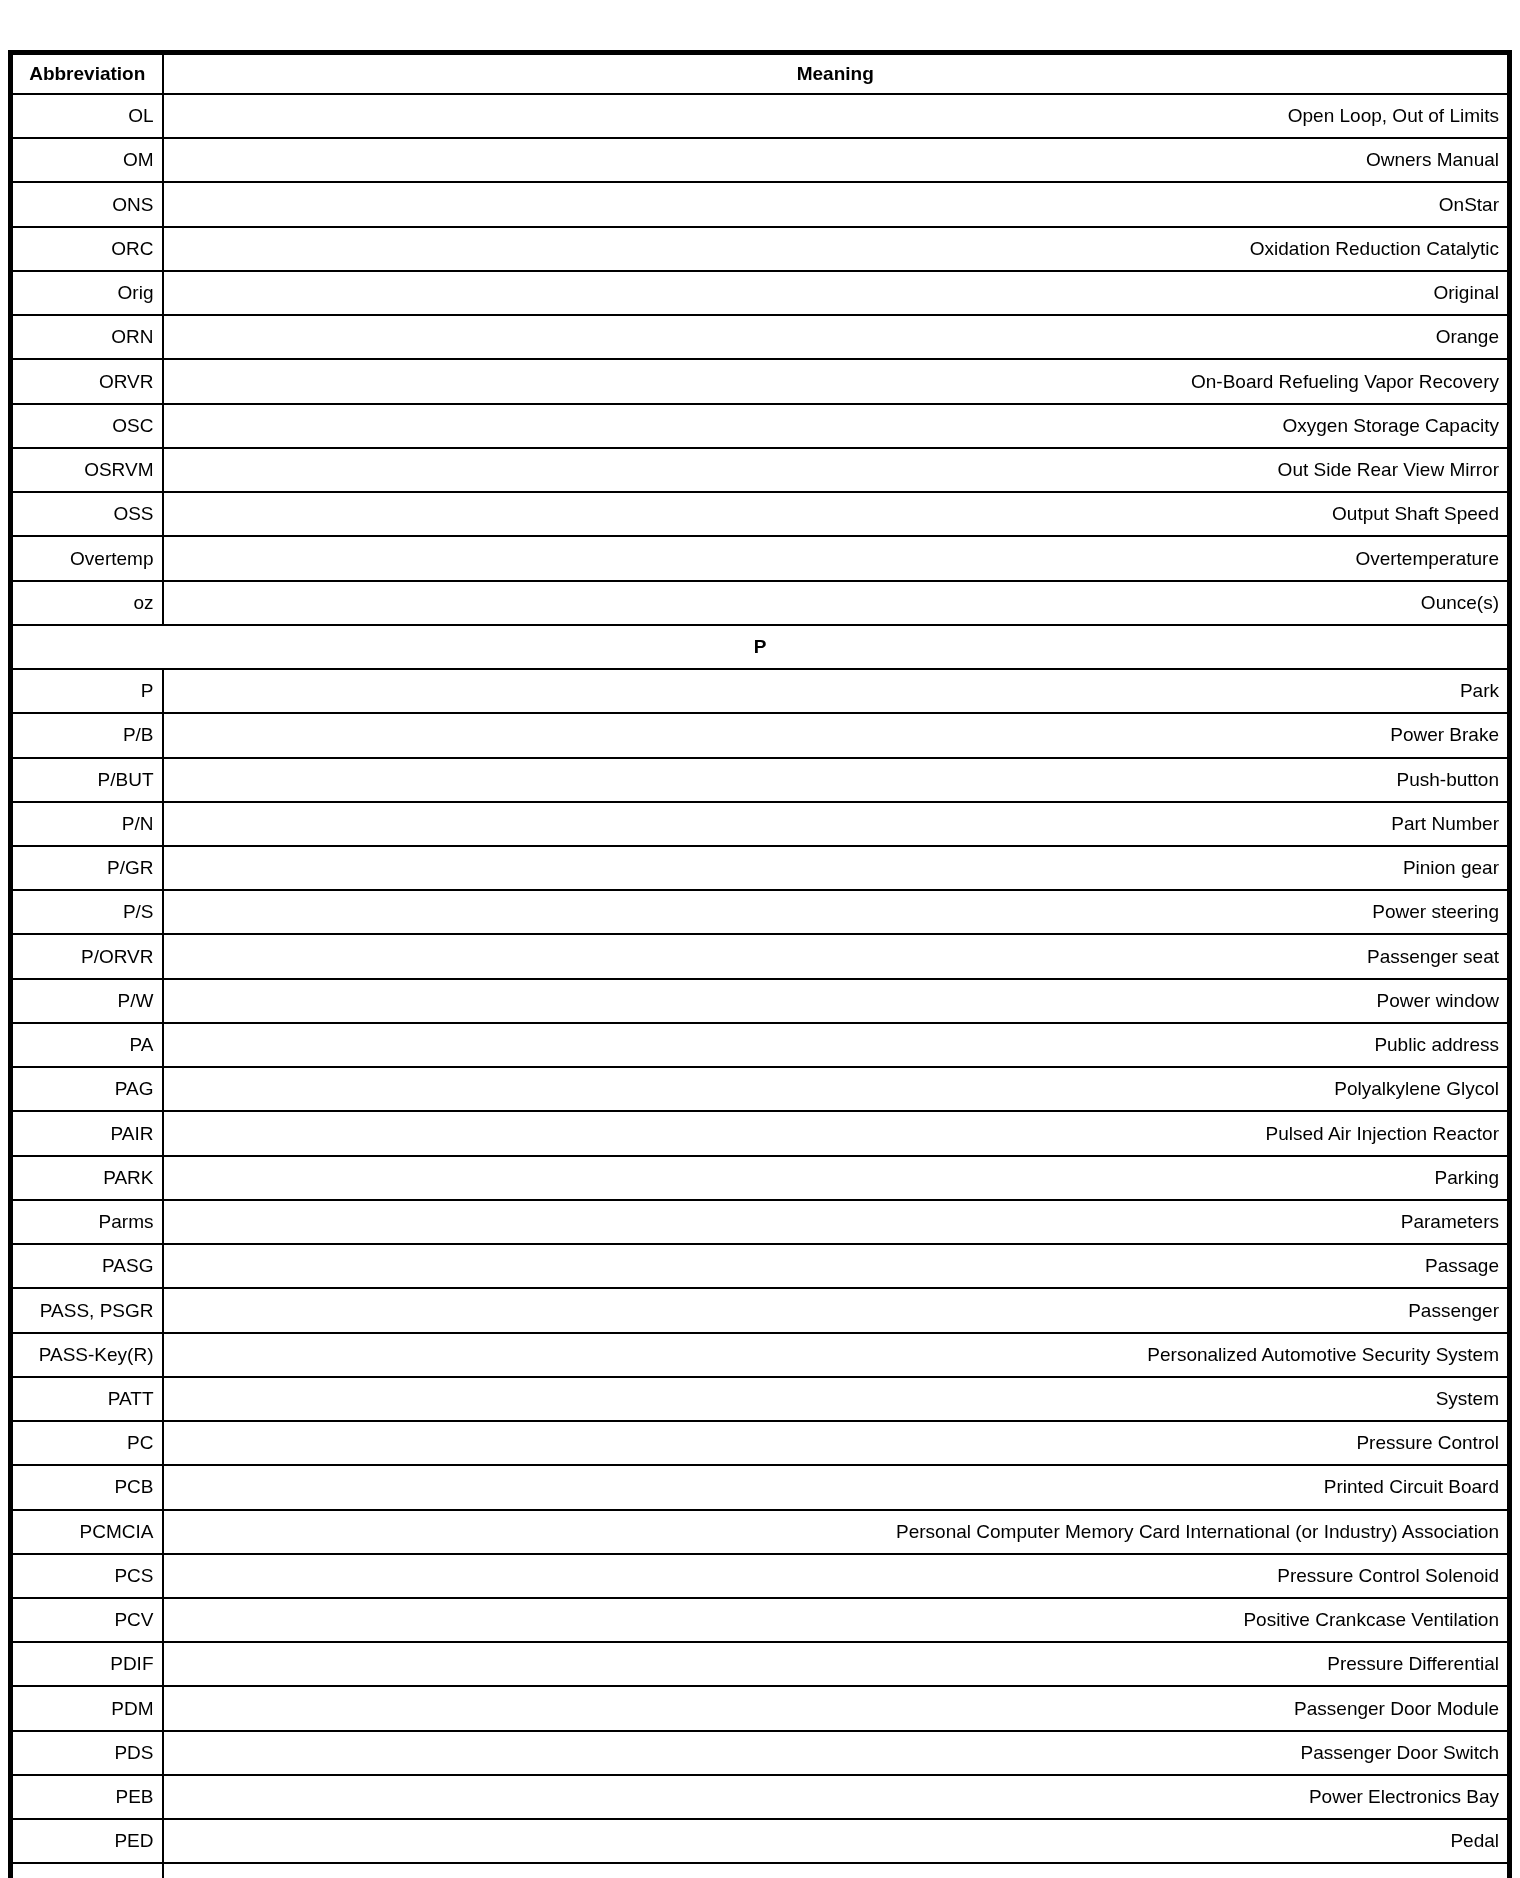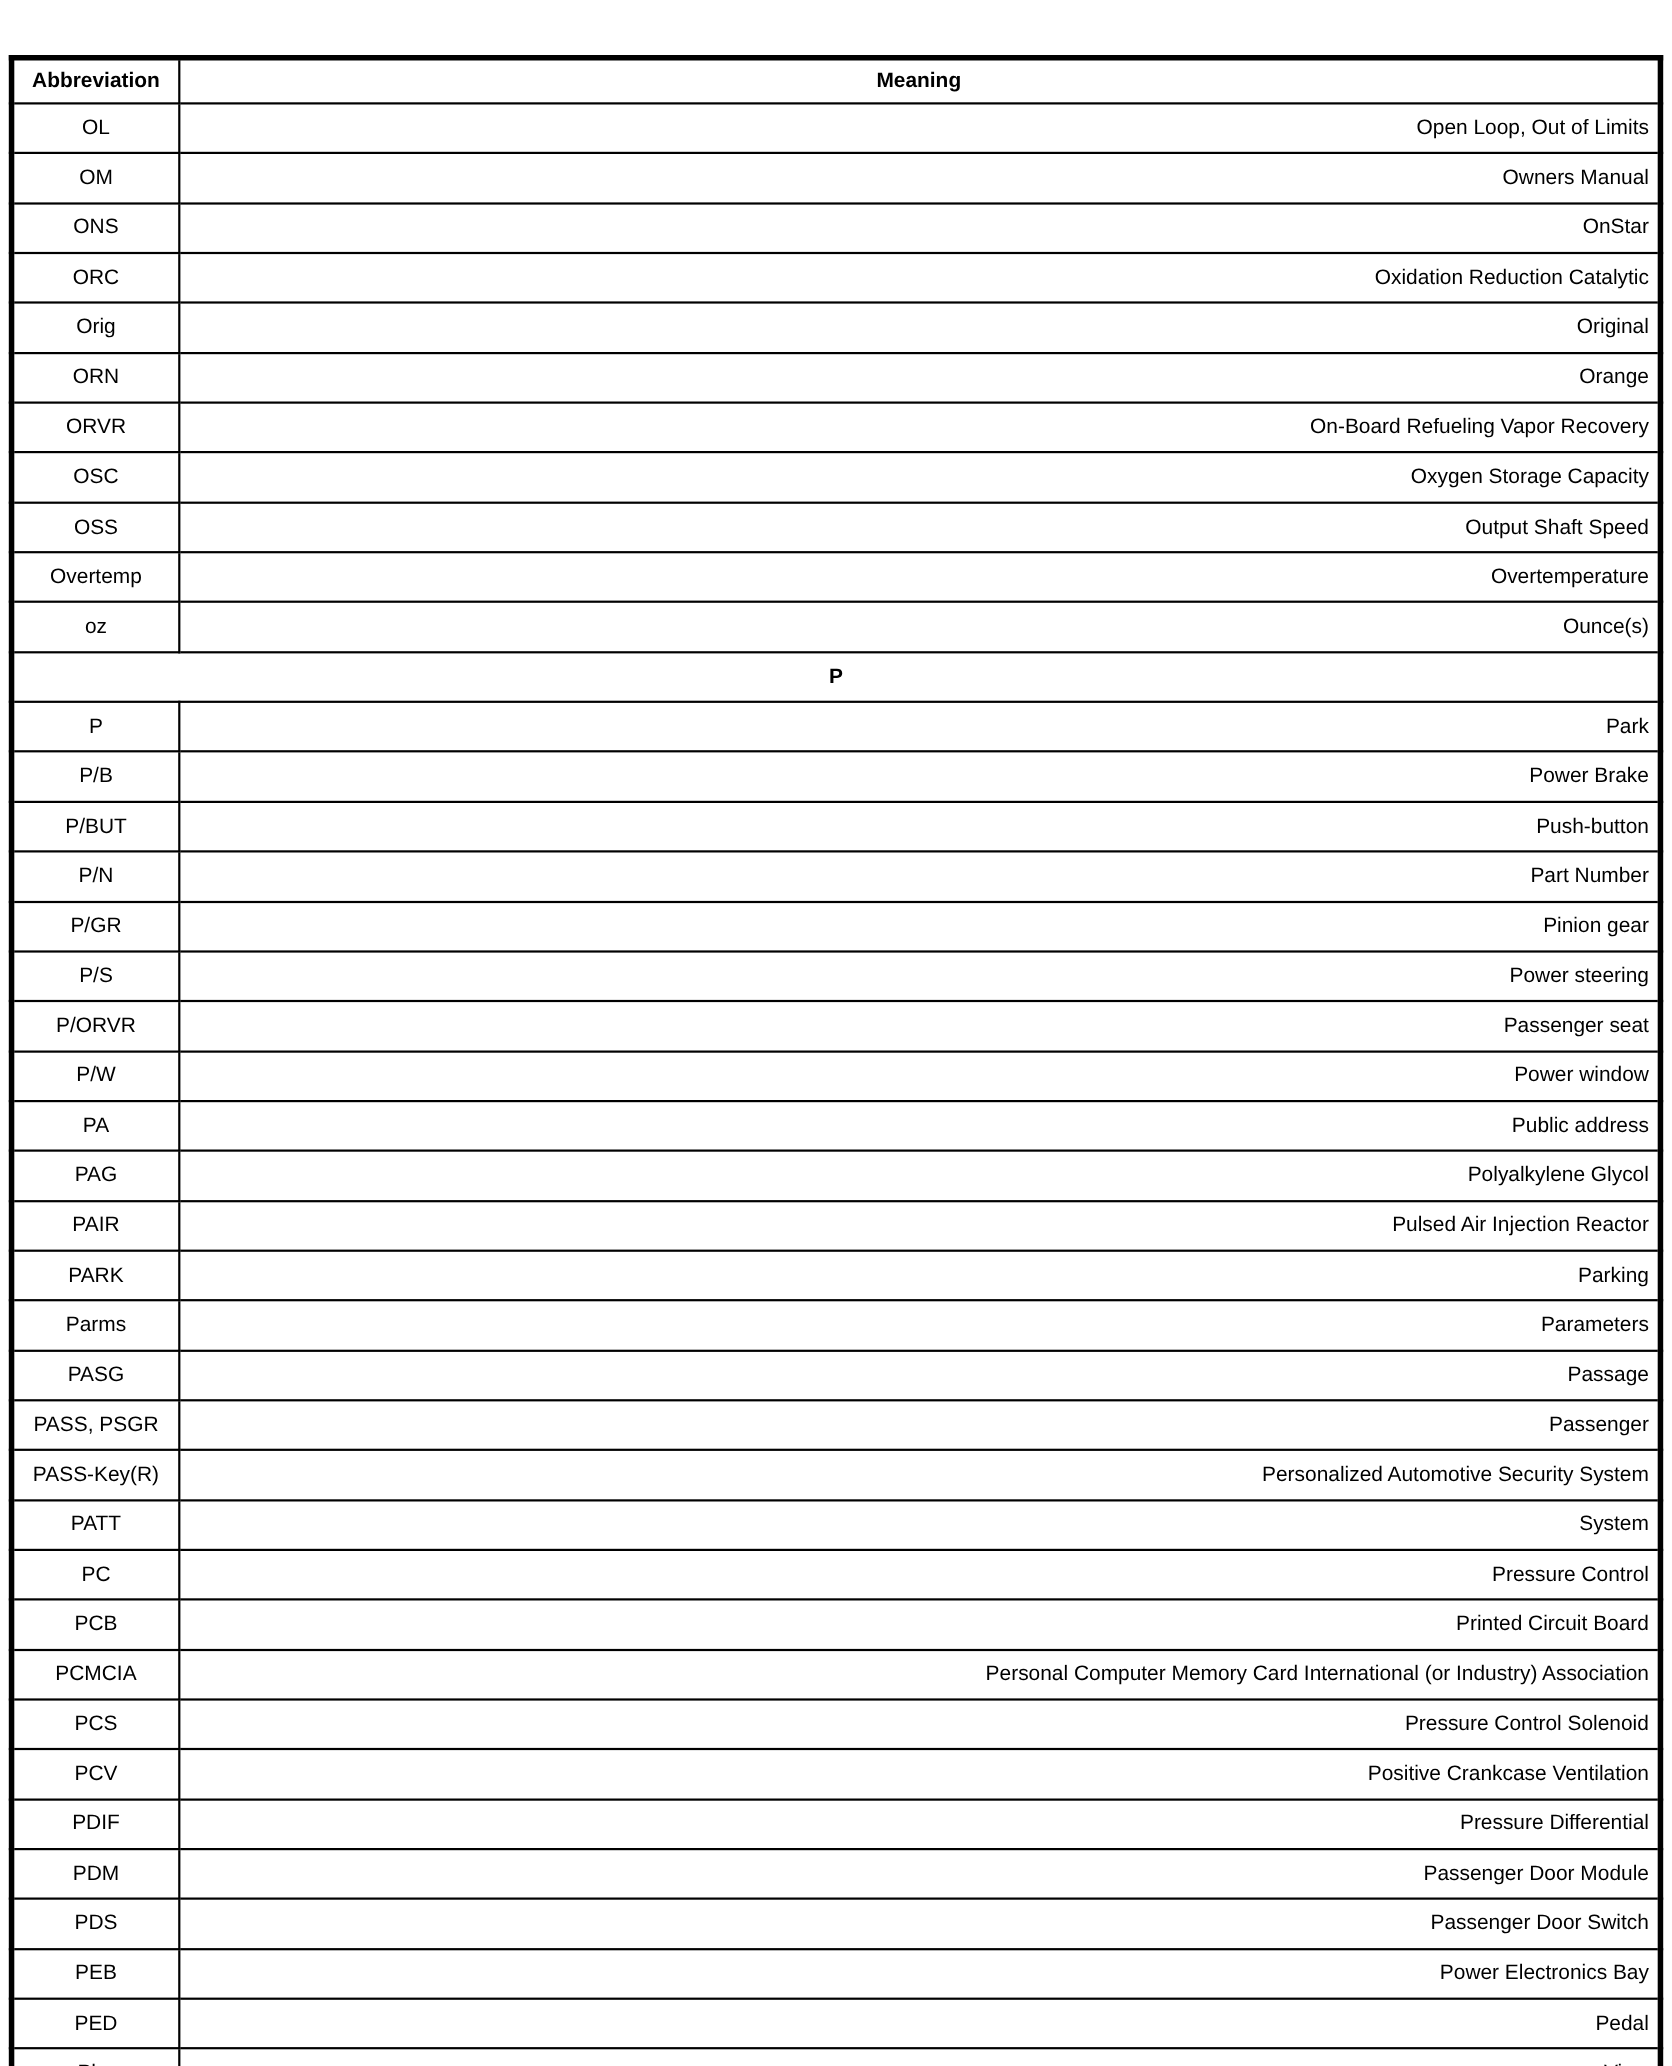"OL" td.abbr-cell { text-align: center -> right }
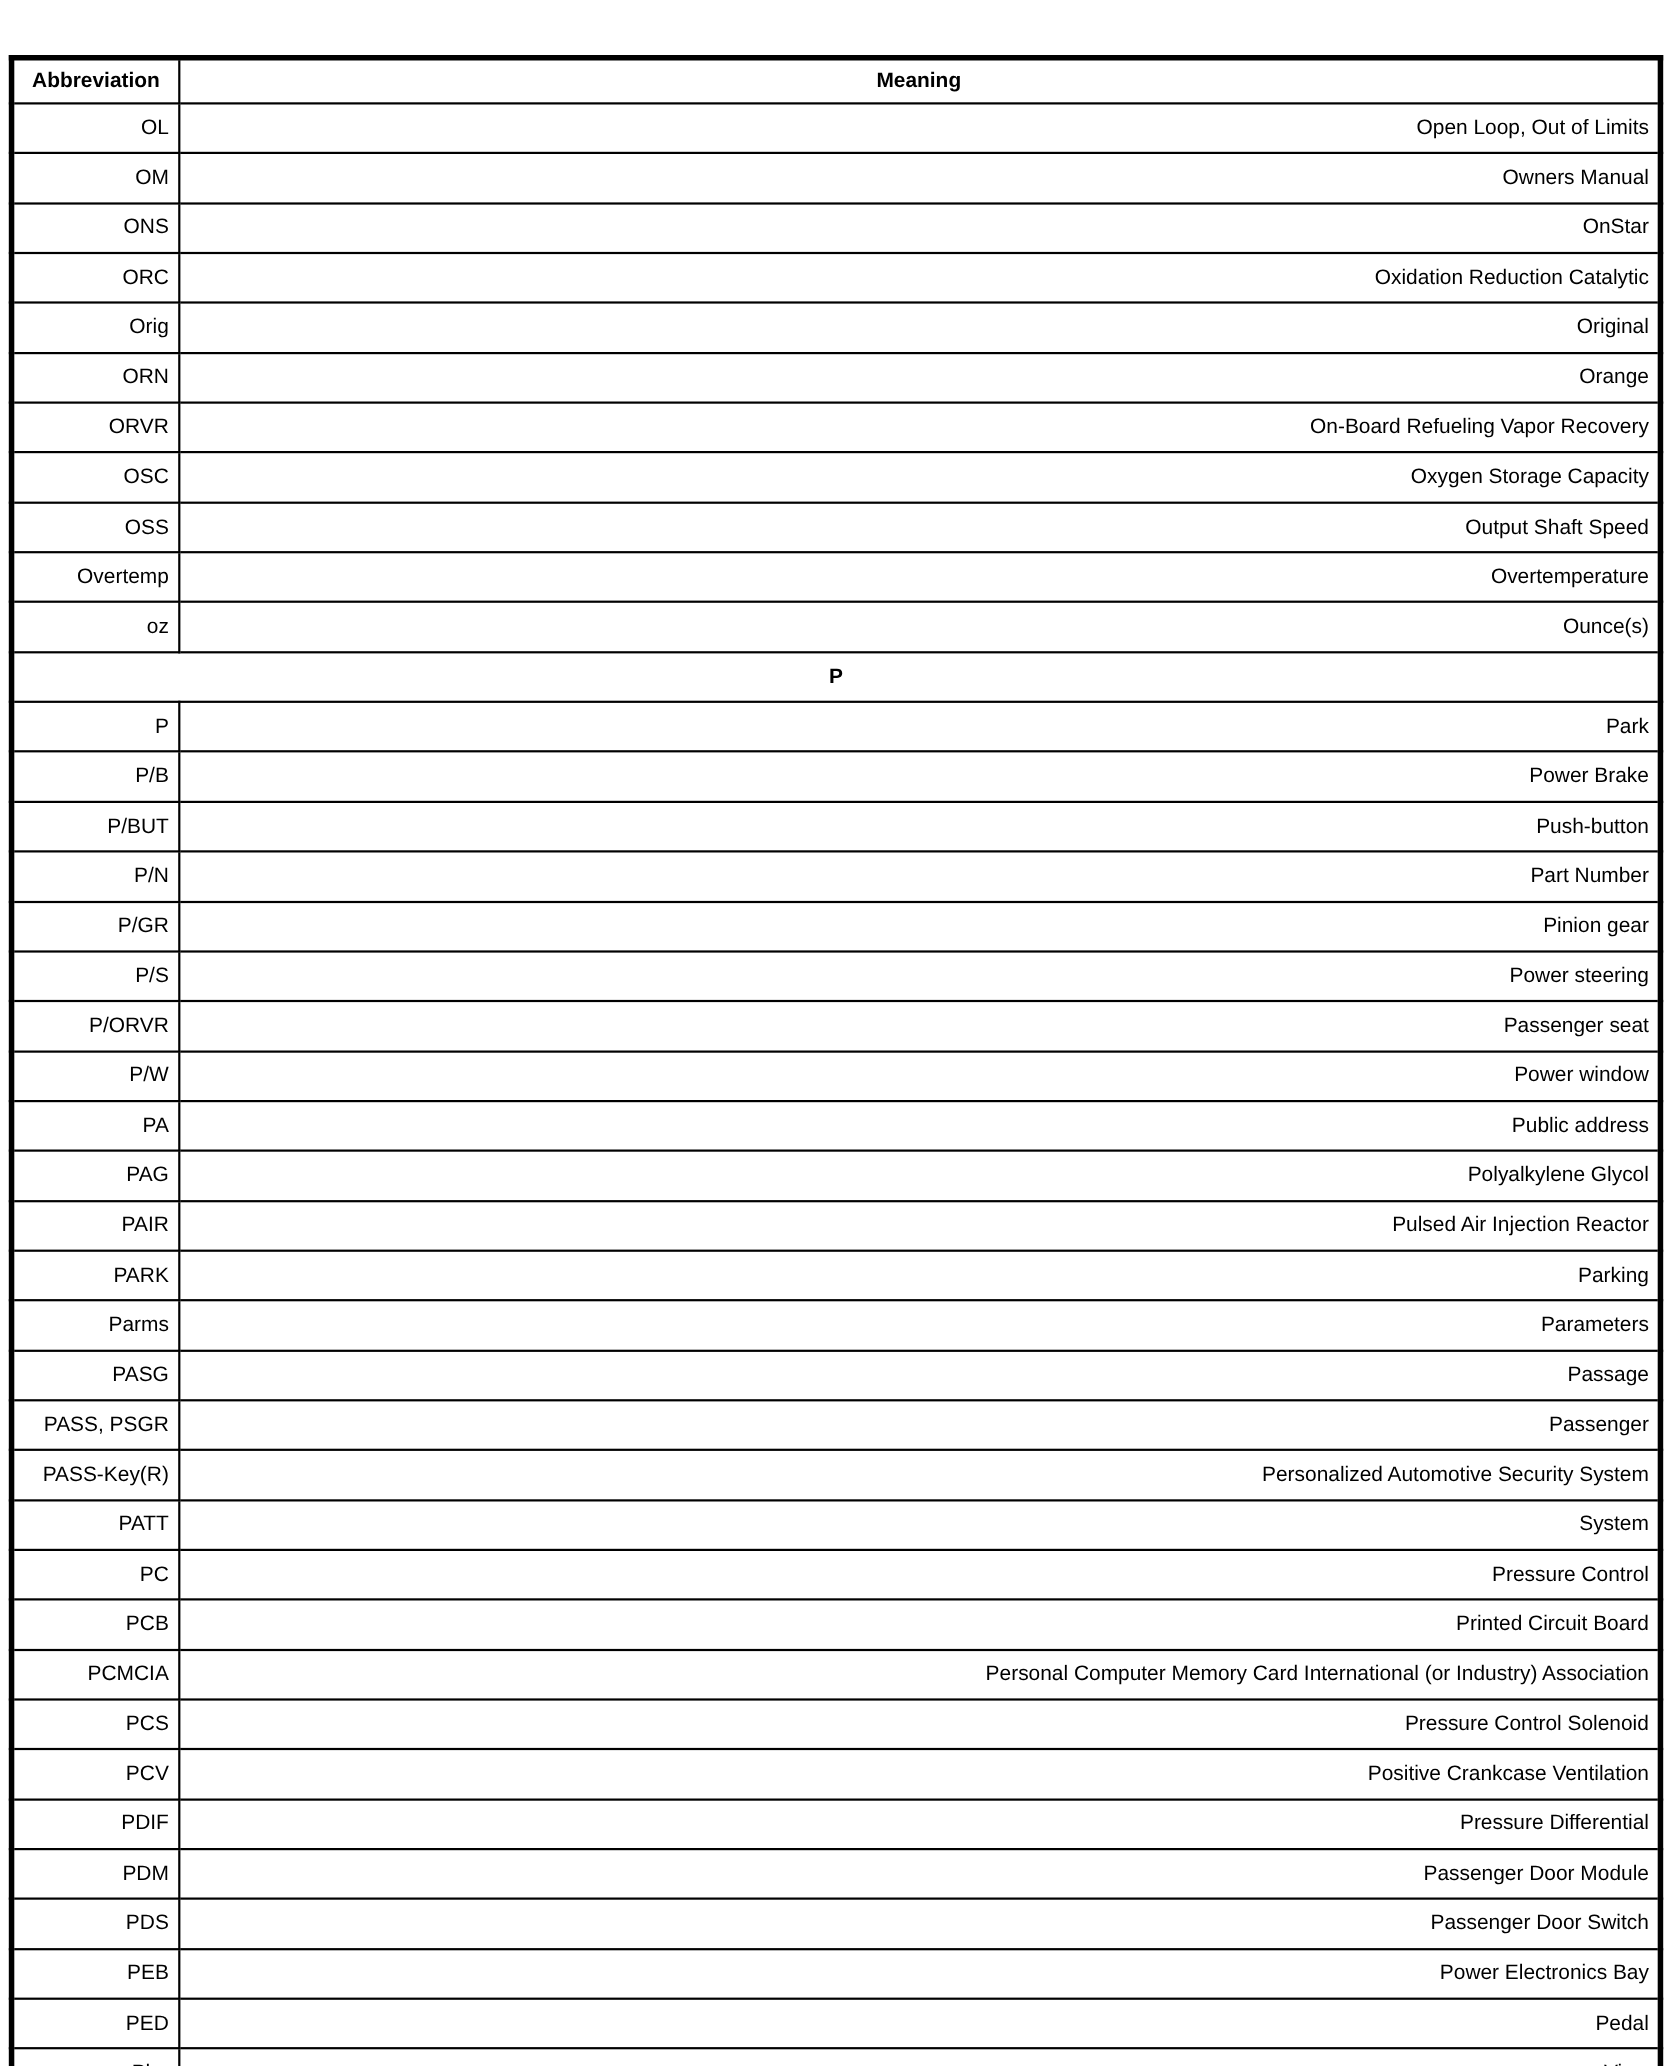"OSRVM" tr { html: none -> <tr> <td>OSRVM</td> <td>Out Side Rear View Mirror</td> </tr> }
